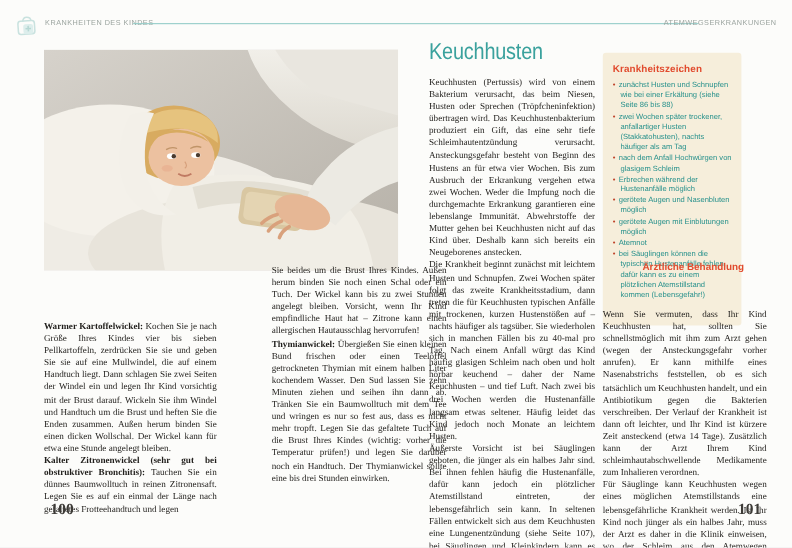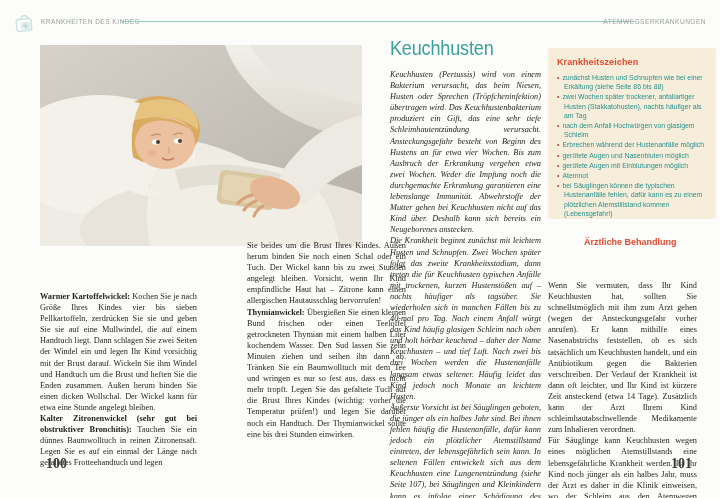"Krankheitszeichen" #sidebar { padding: 9px 8px 0 9px -> 9px 8px 22px 9px; width: 168px -> 126px }
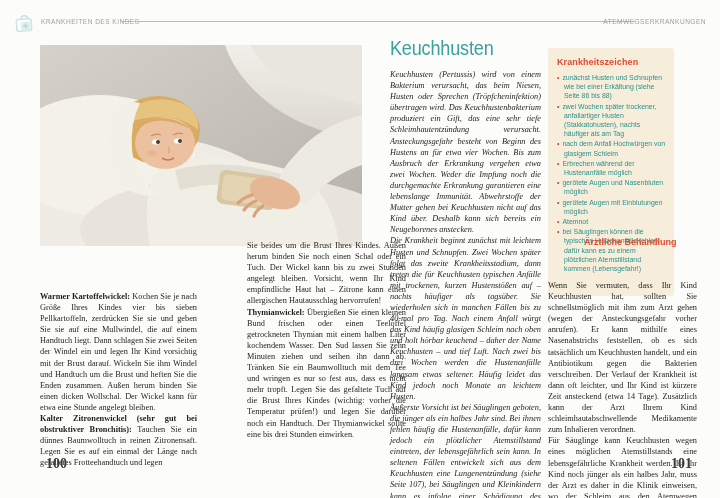"Keuchhusten (Pertussis) wird von einem" #main-col p { font-style: italic -> none }
